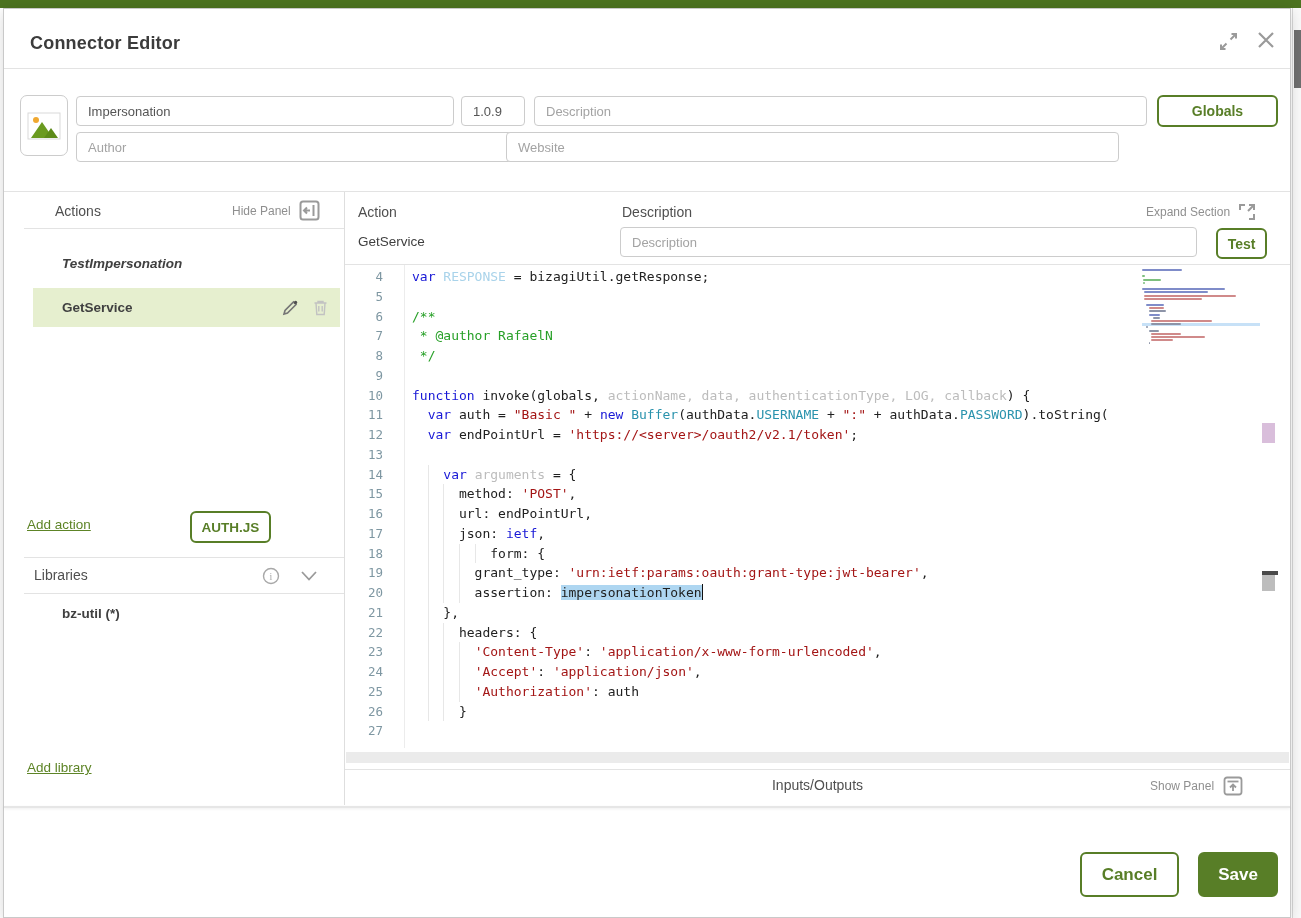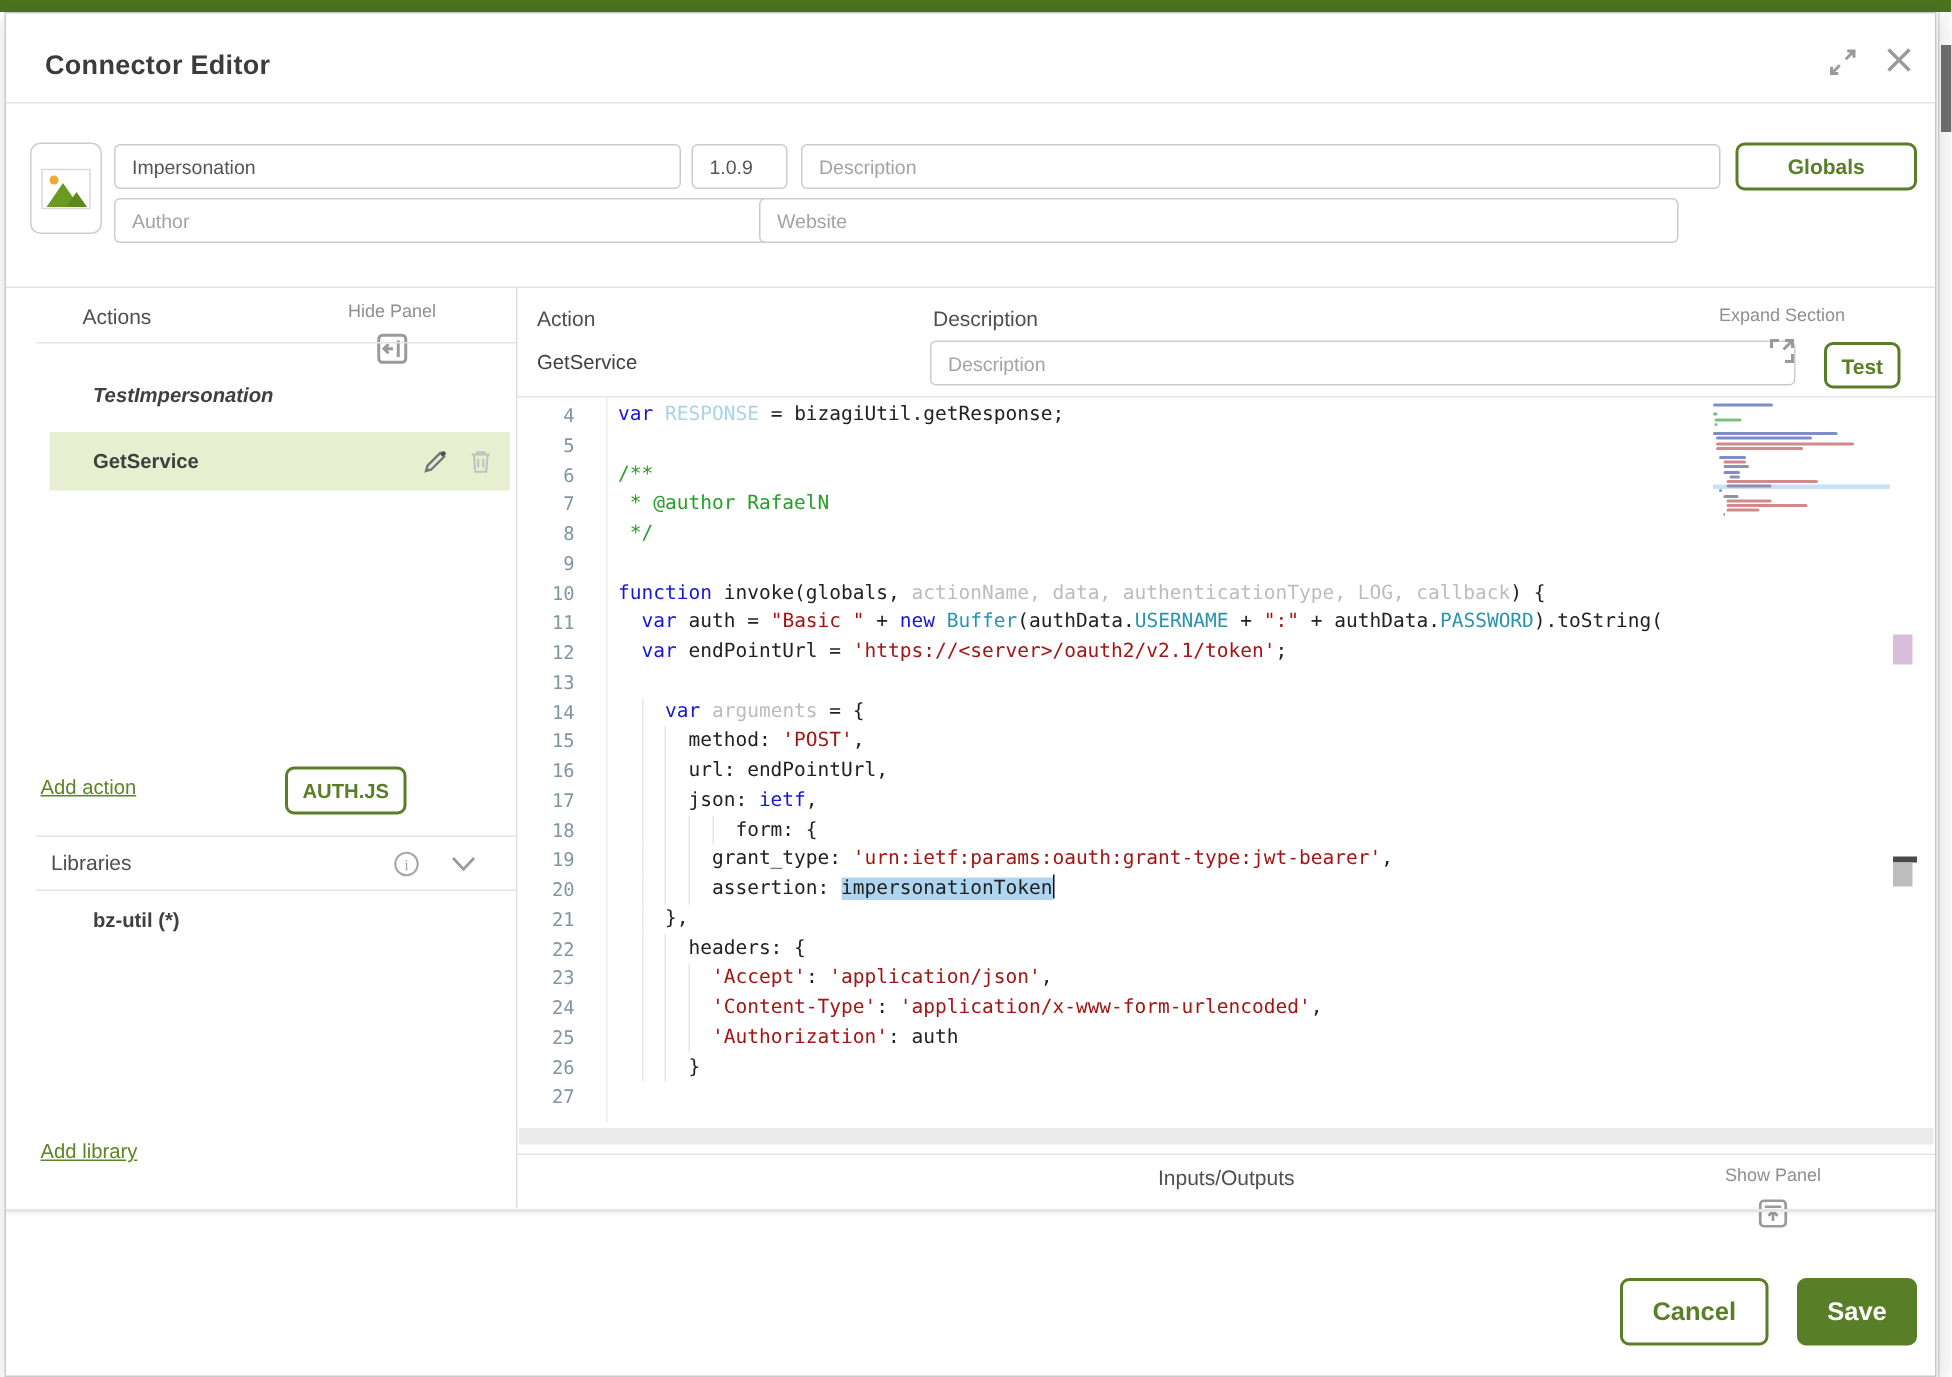"Hide Panel" .icon-btn { flex-direction: column -> none }
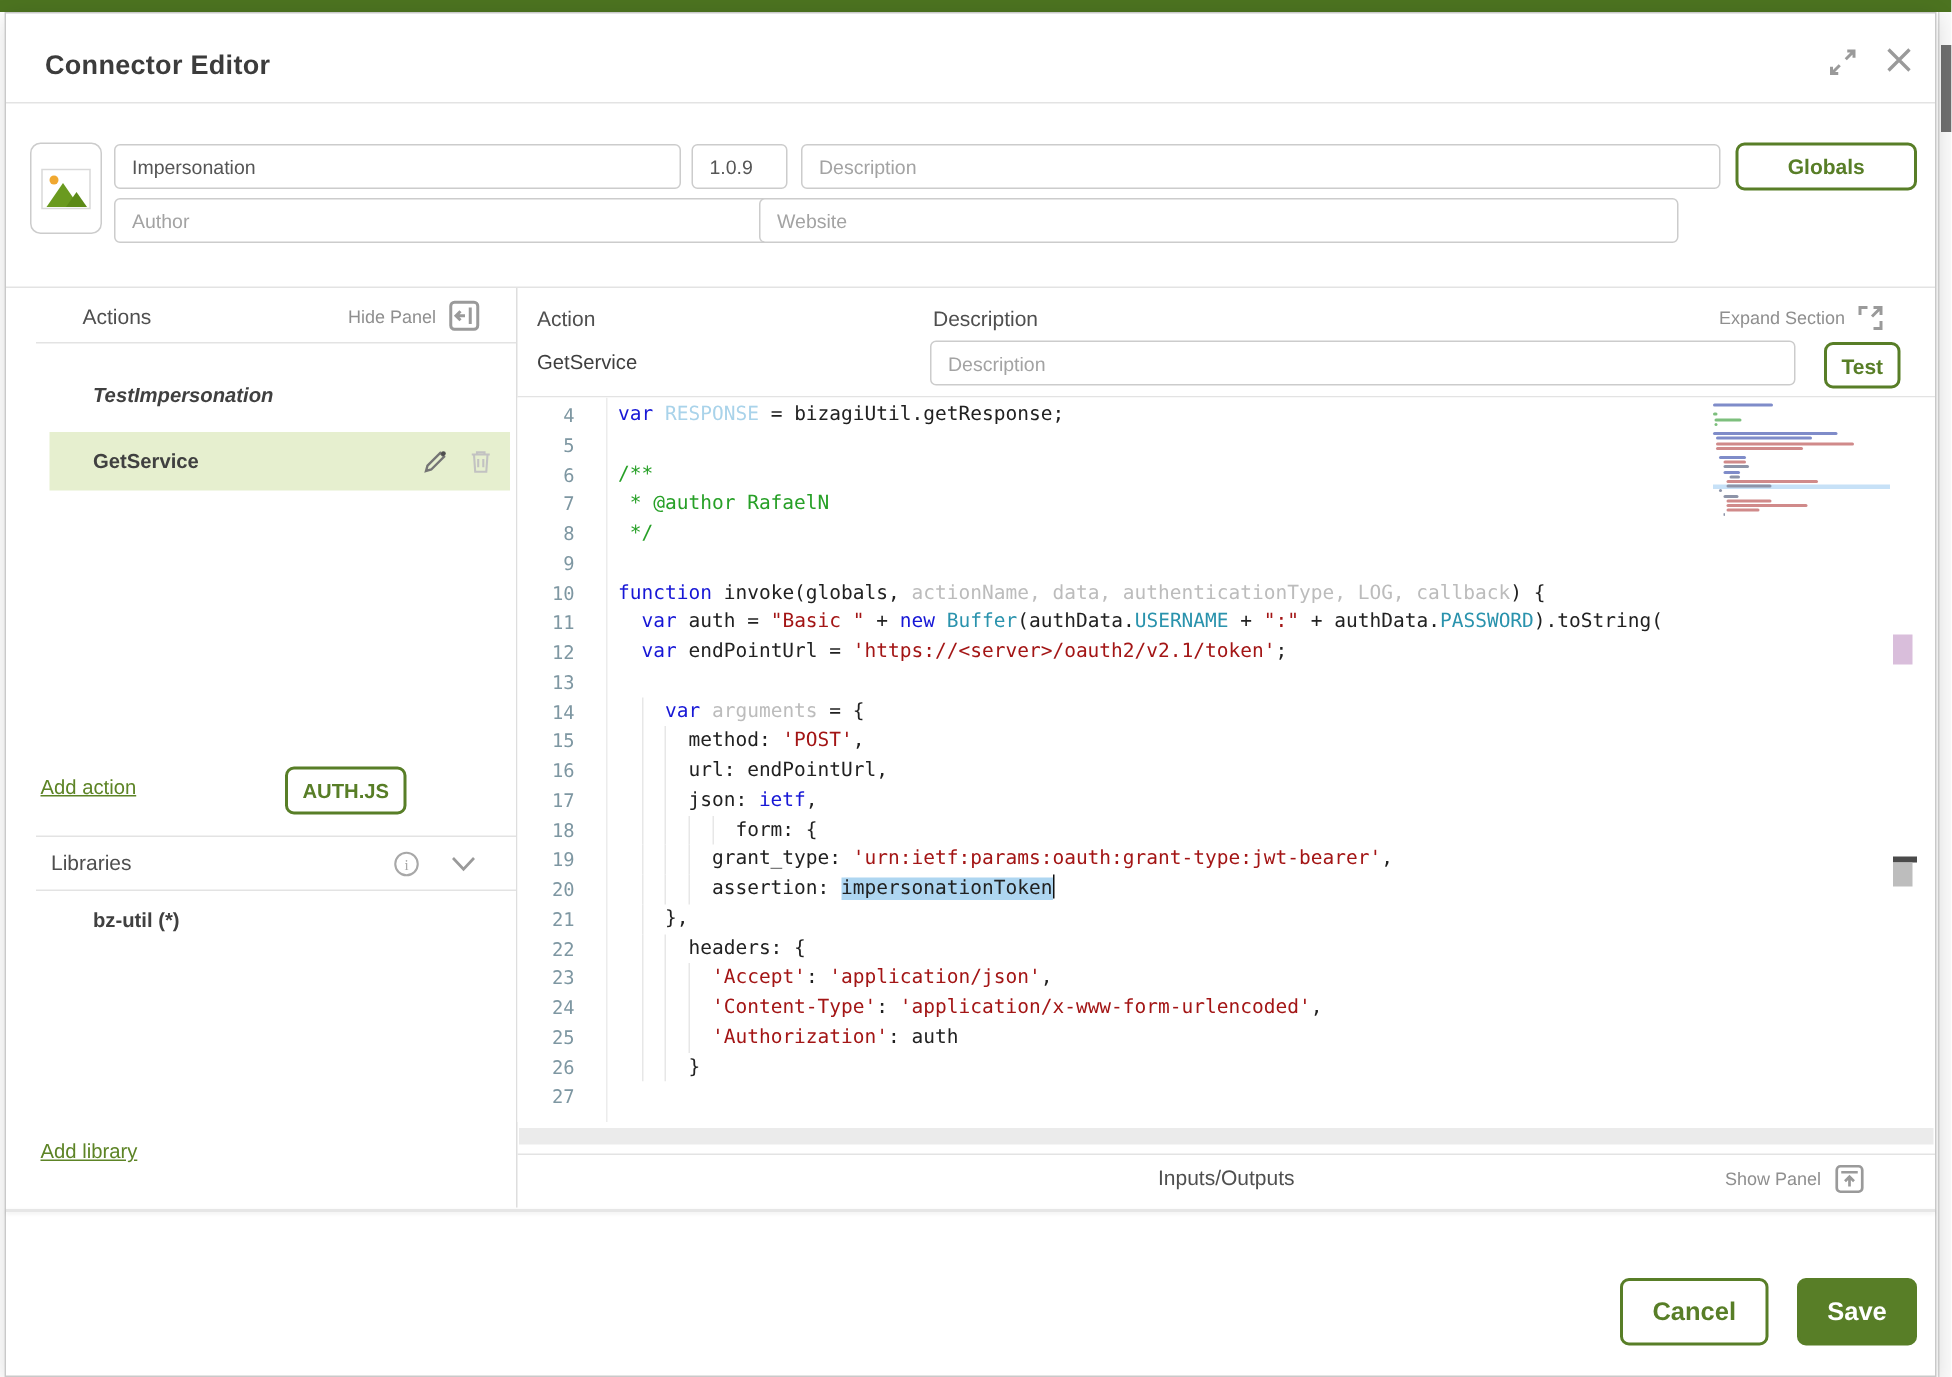"'Accept': 'application/json'," div.code-line { order: before "'Content-Type':" -> after "'Content-Type':" }
